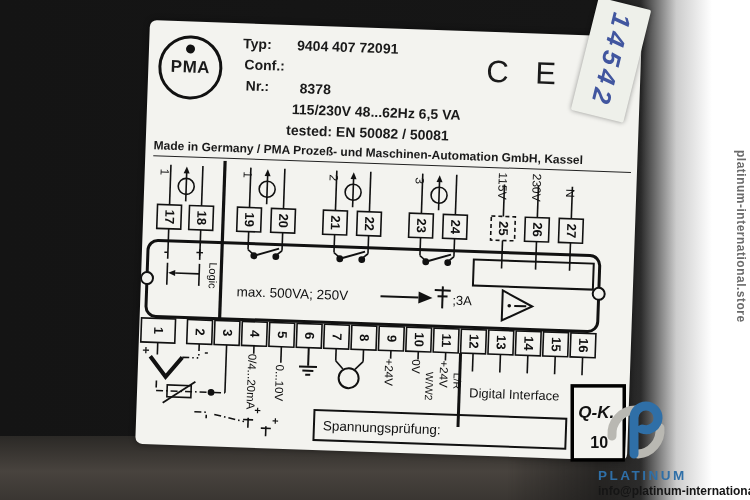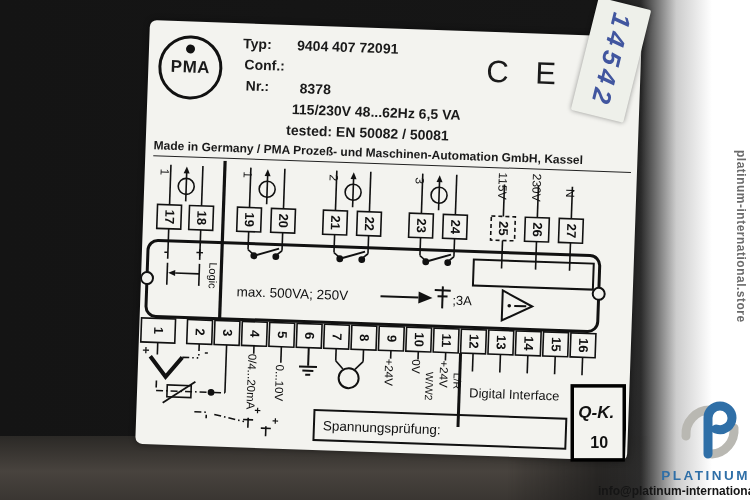"PLATINUM" .brandbox { text-align: right -> left }
